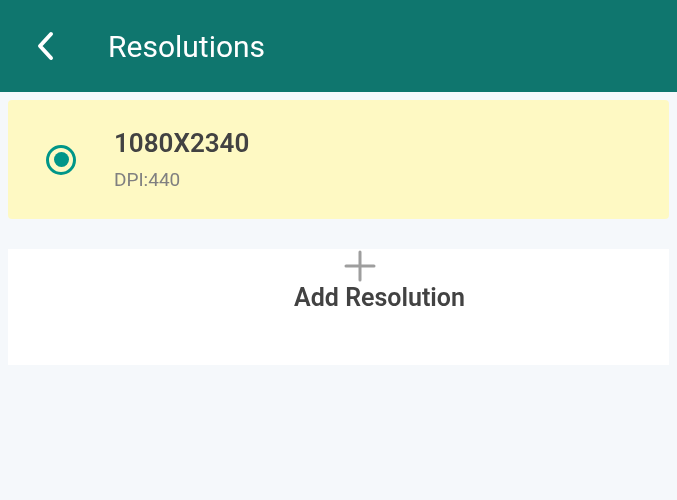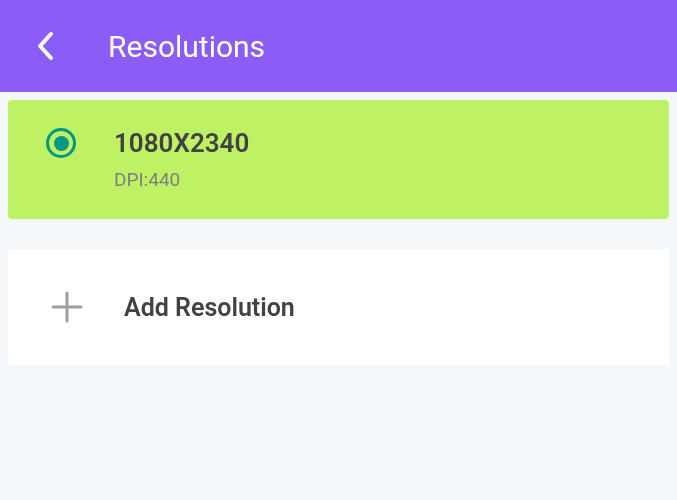"Resolutions" .header { background: #8b5cf6 -> #0f766e }
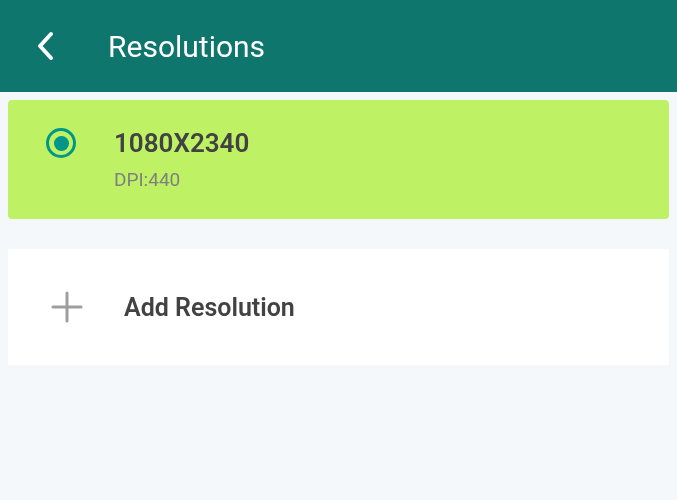"1080X2340" .resolution-item { align-items: none -> center; background: #bef264 -> #fef9c3 }
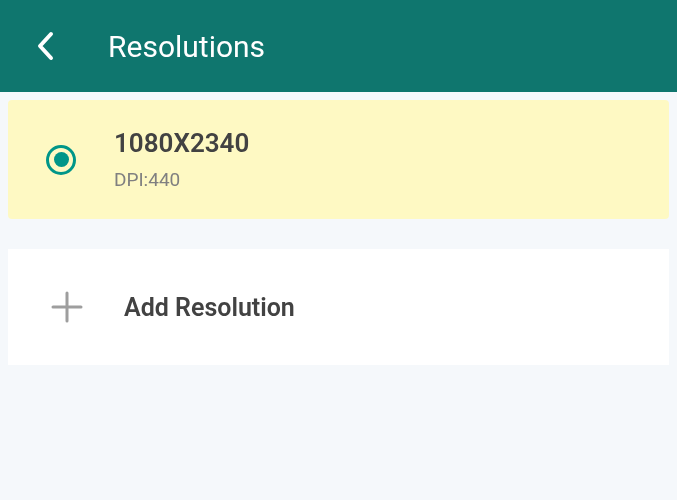"Add Resolution" .add-resolution { flex-direction: none -> column }
